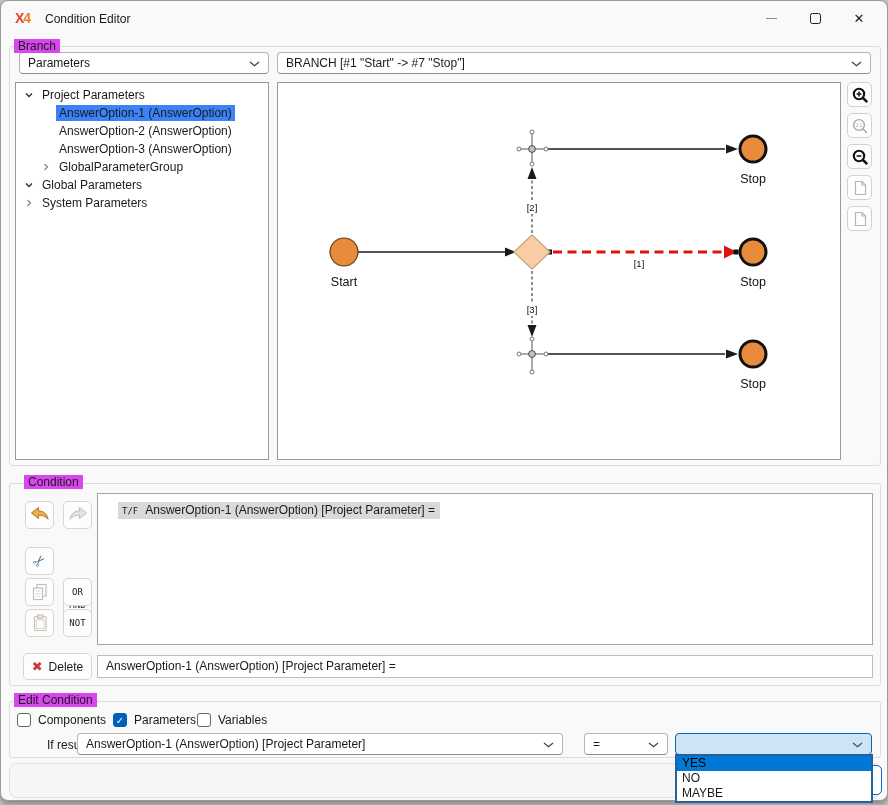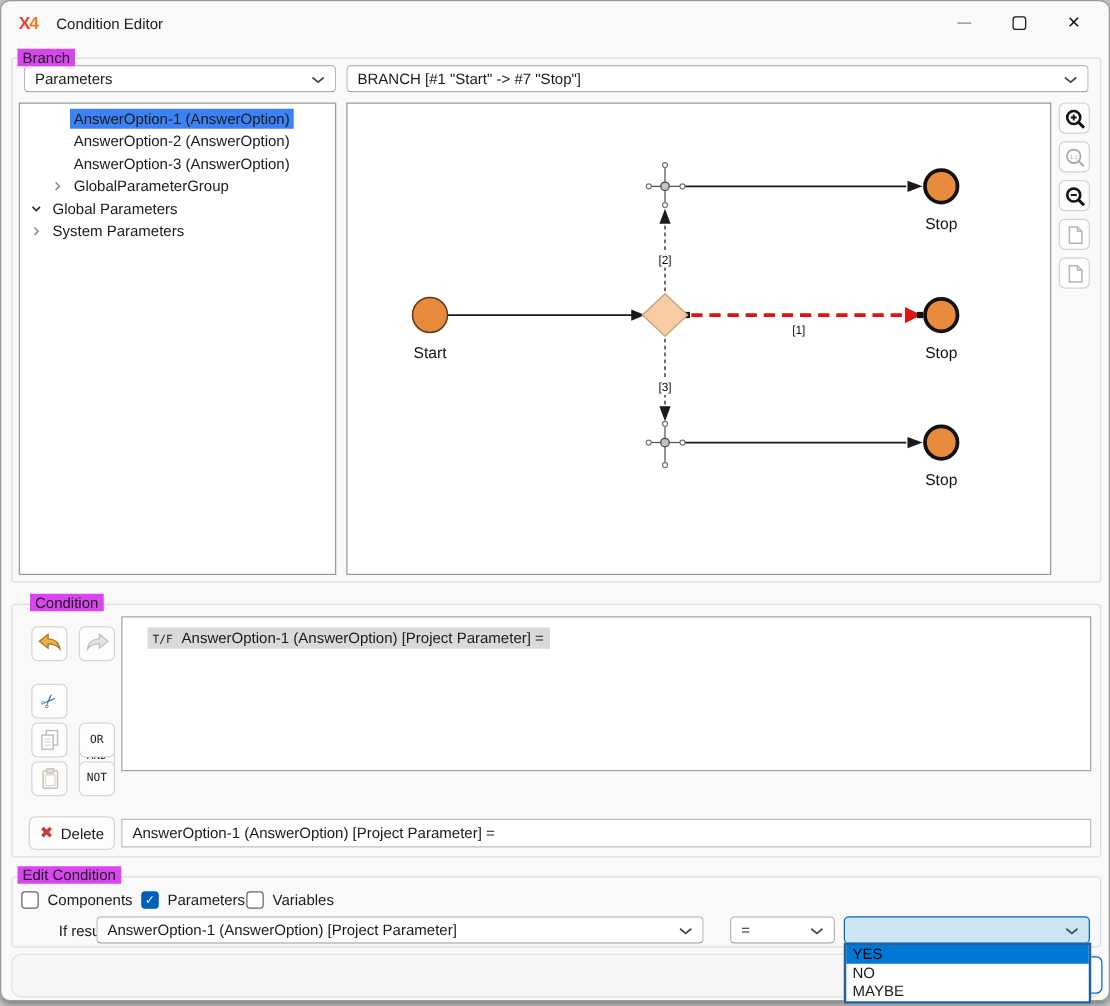"Project Parameters" div.tree-row { html: none -> <div> <svg> <polyline></polyline> </svg> <span>Project Parameters</span> </div> }
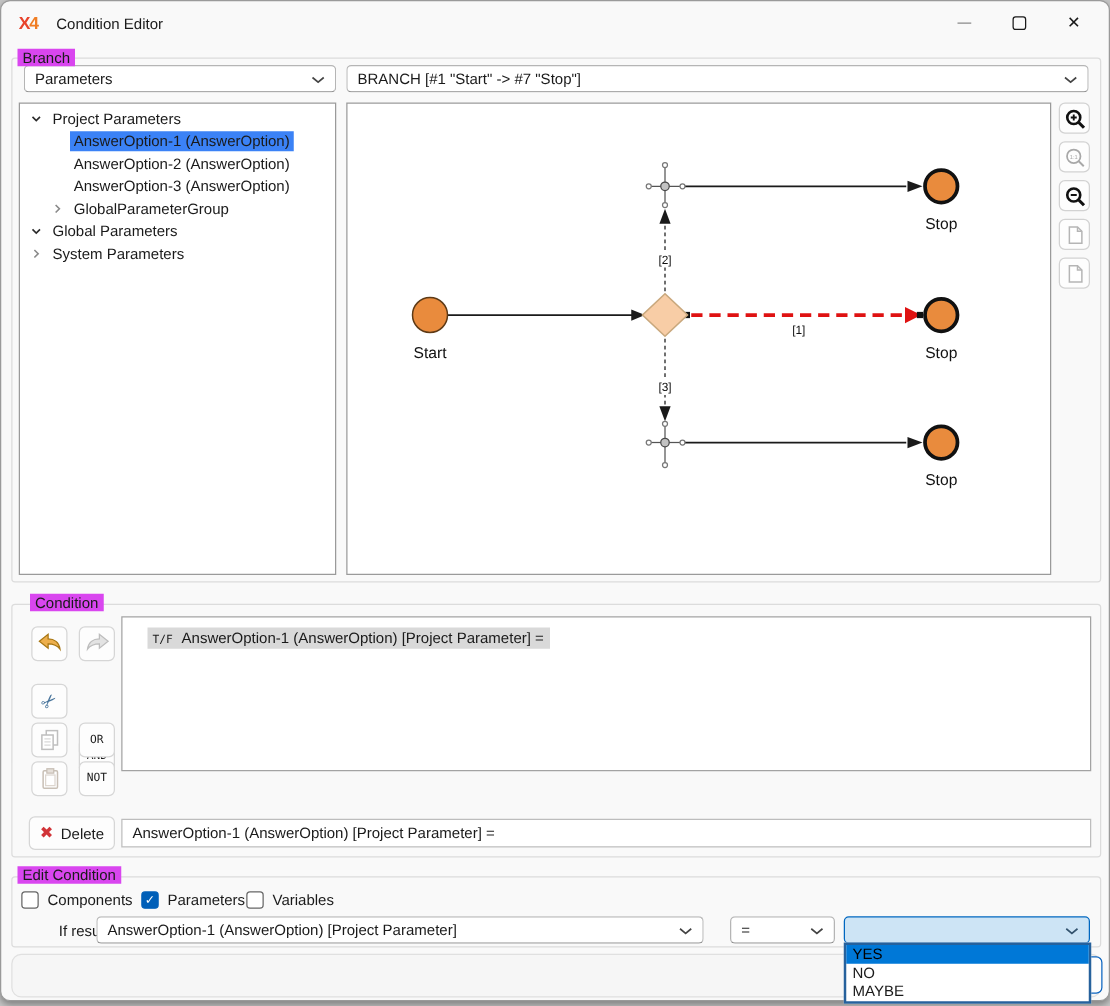"T/F" .cond-list { height: 124px -> 152px }
